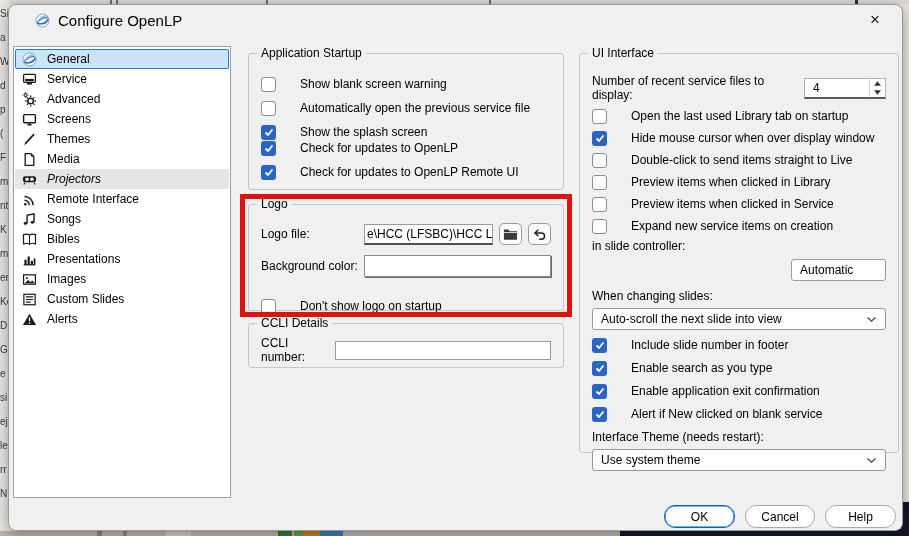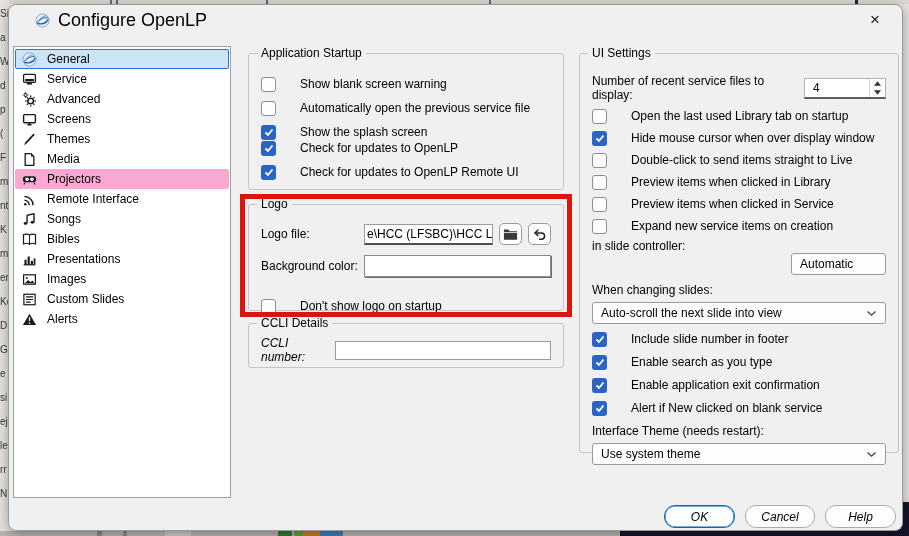"Configure OpenLP" .title-text { font-size: 18px -> 15px }
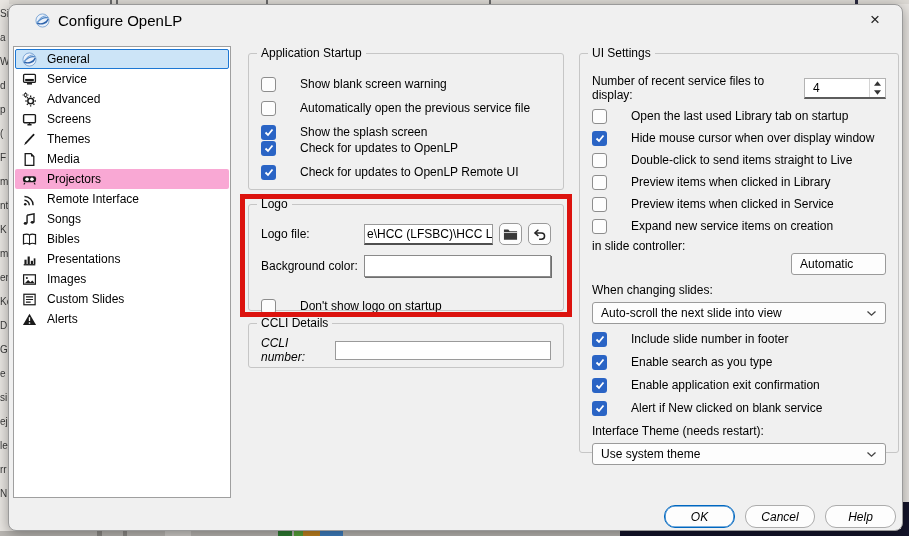"UI Settings" span.gb-title { text: Settings -> Interface }
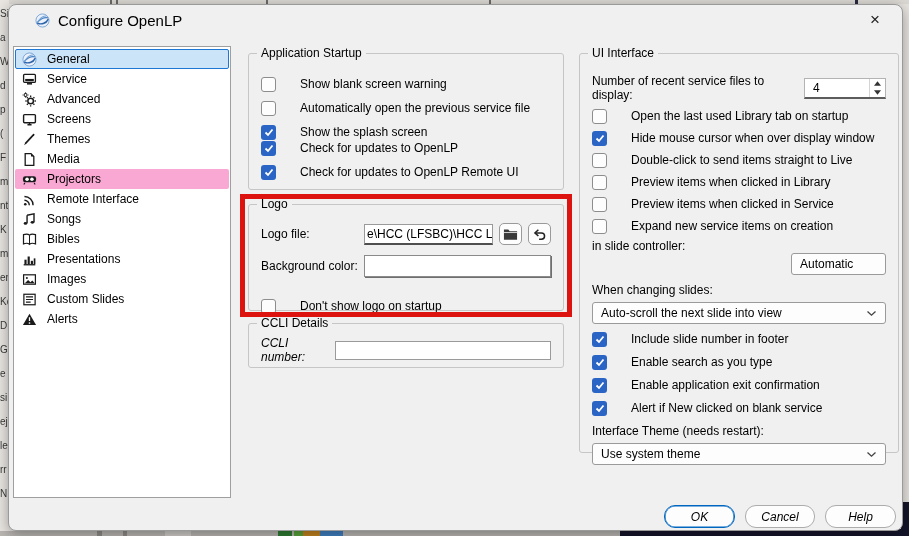"Projectors" .sb-item.hover { background: #f9a8d4 -> #e5e5e5; font-style: none -> italic }
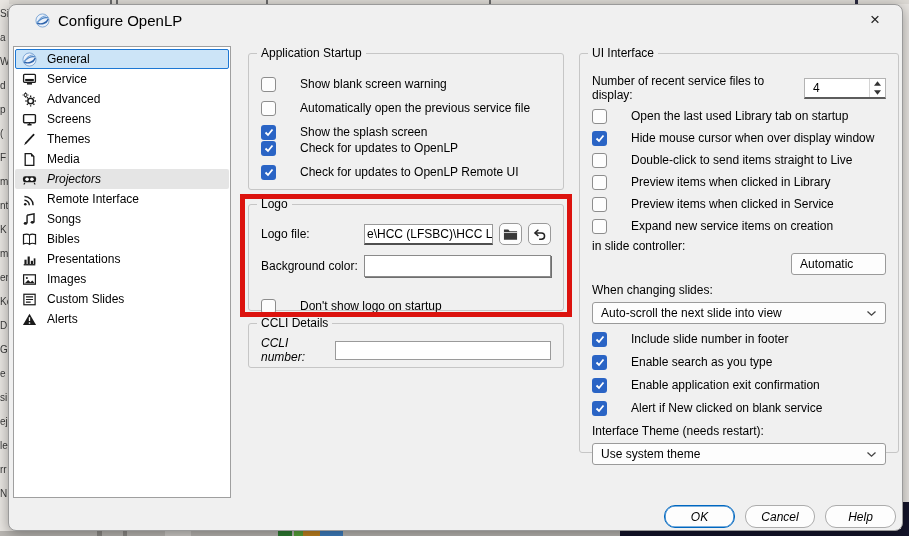"Automatic" .combo-sm { margin-top: 14px -> 20px }
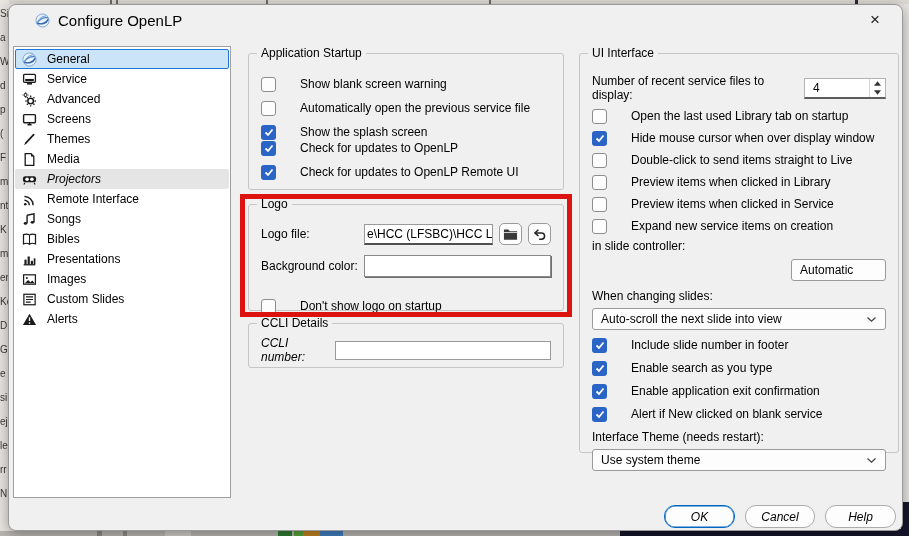"CCLI number:" div.gb-inner { font-style: italic -> none }
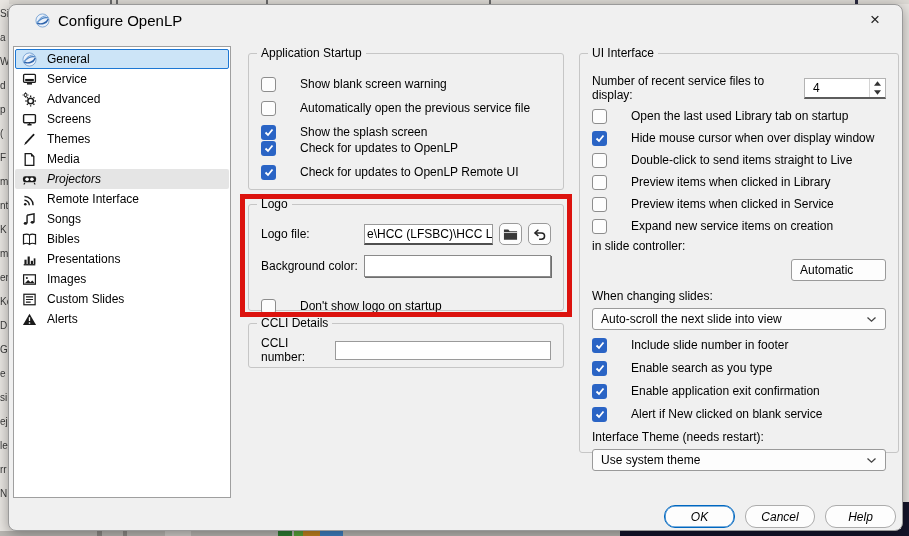"OK" .btn { font-style: italic -> none }
